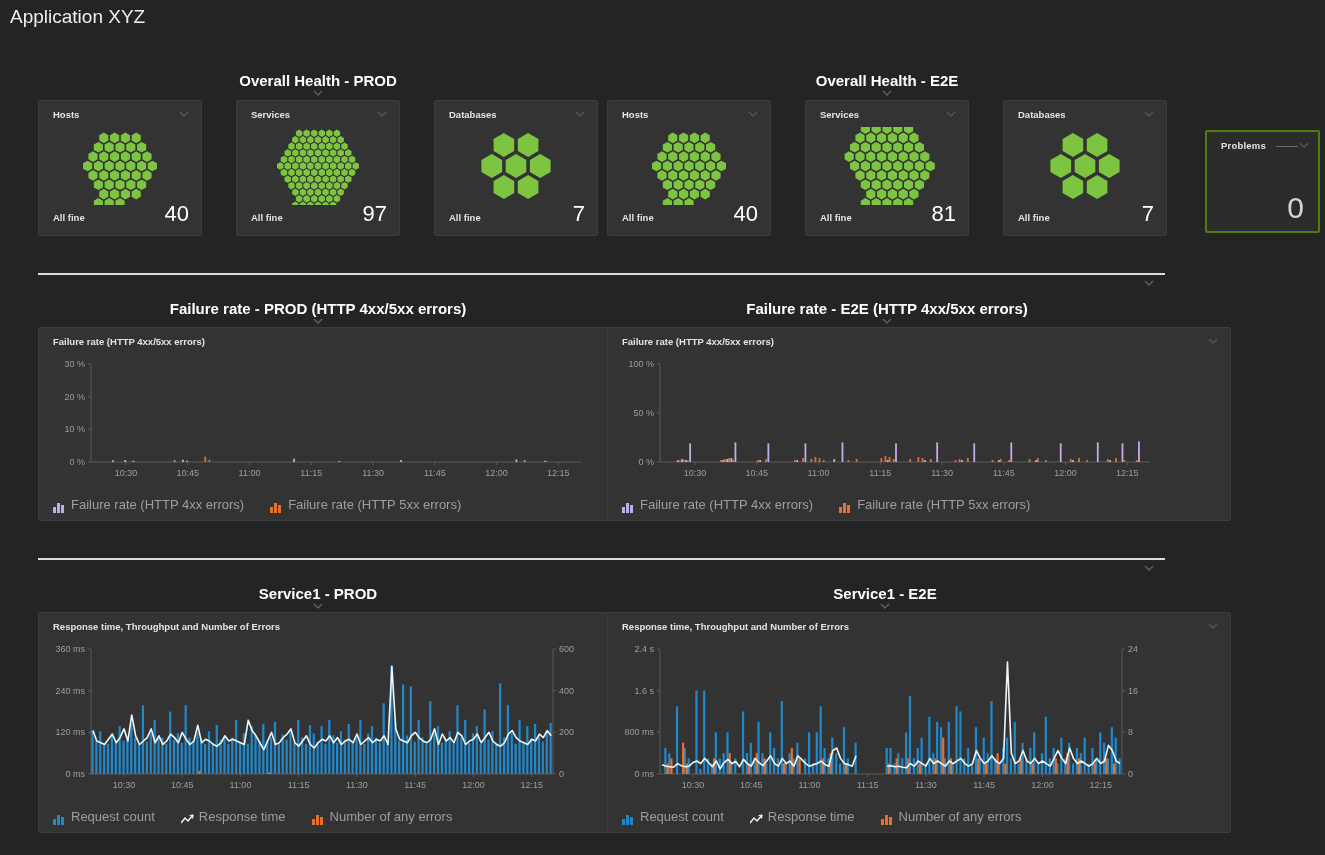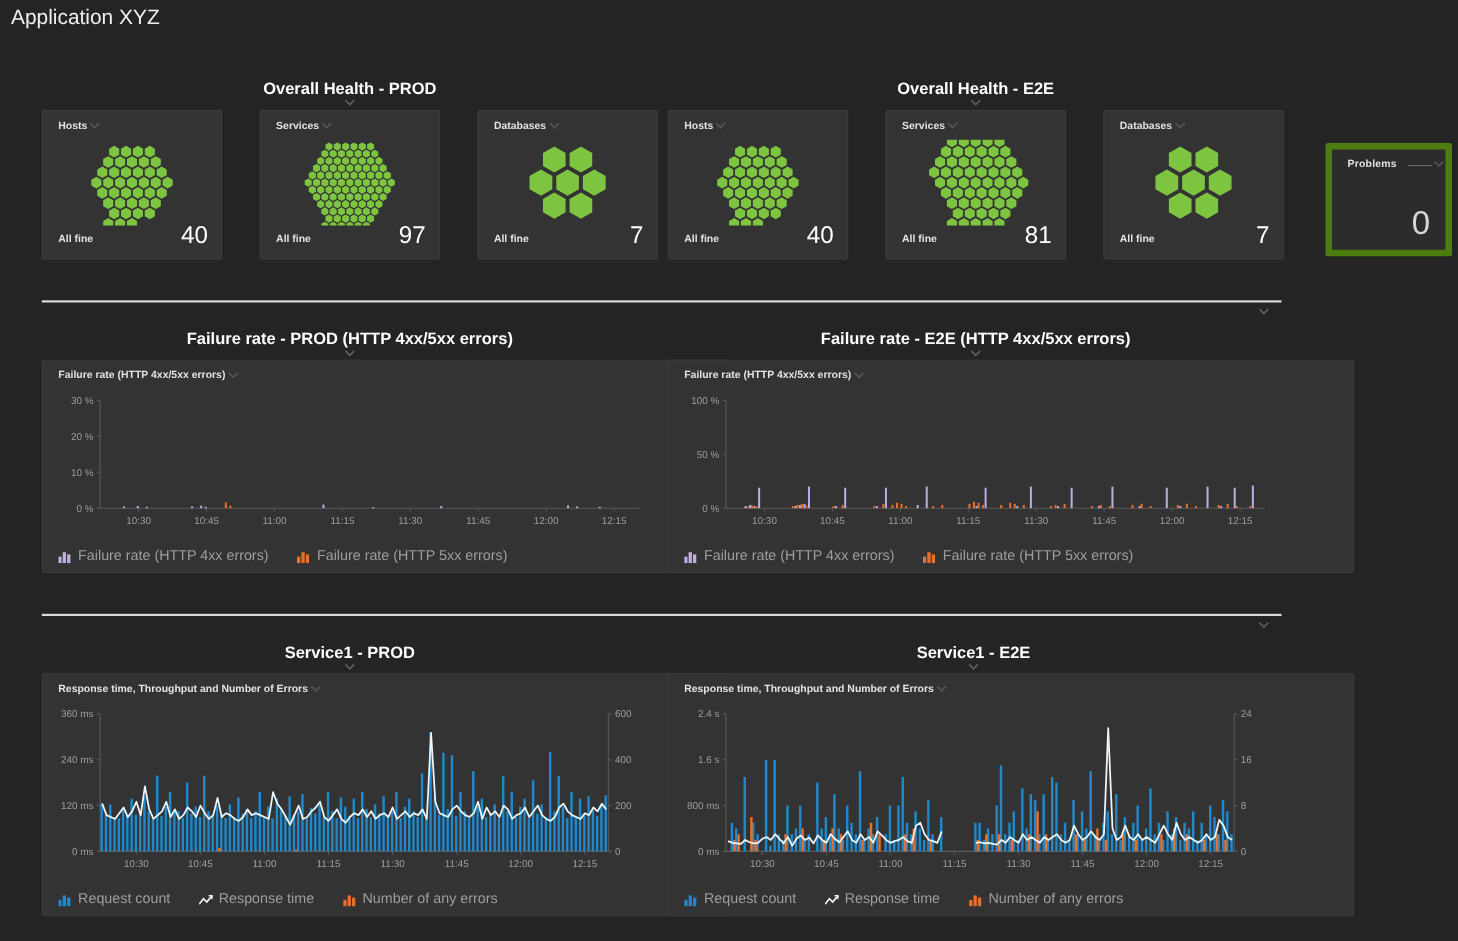"Hosts" .tile-head { justify-content: none -> space-between }
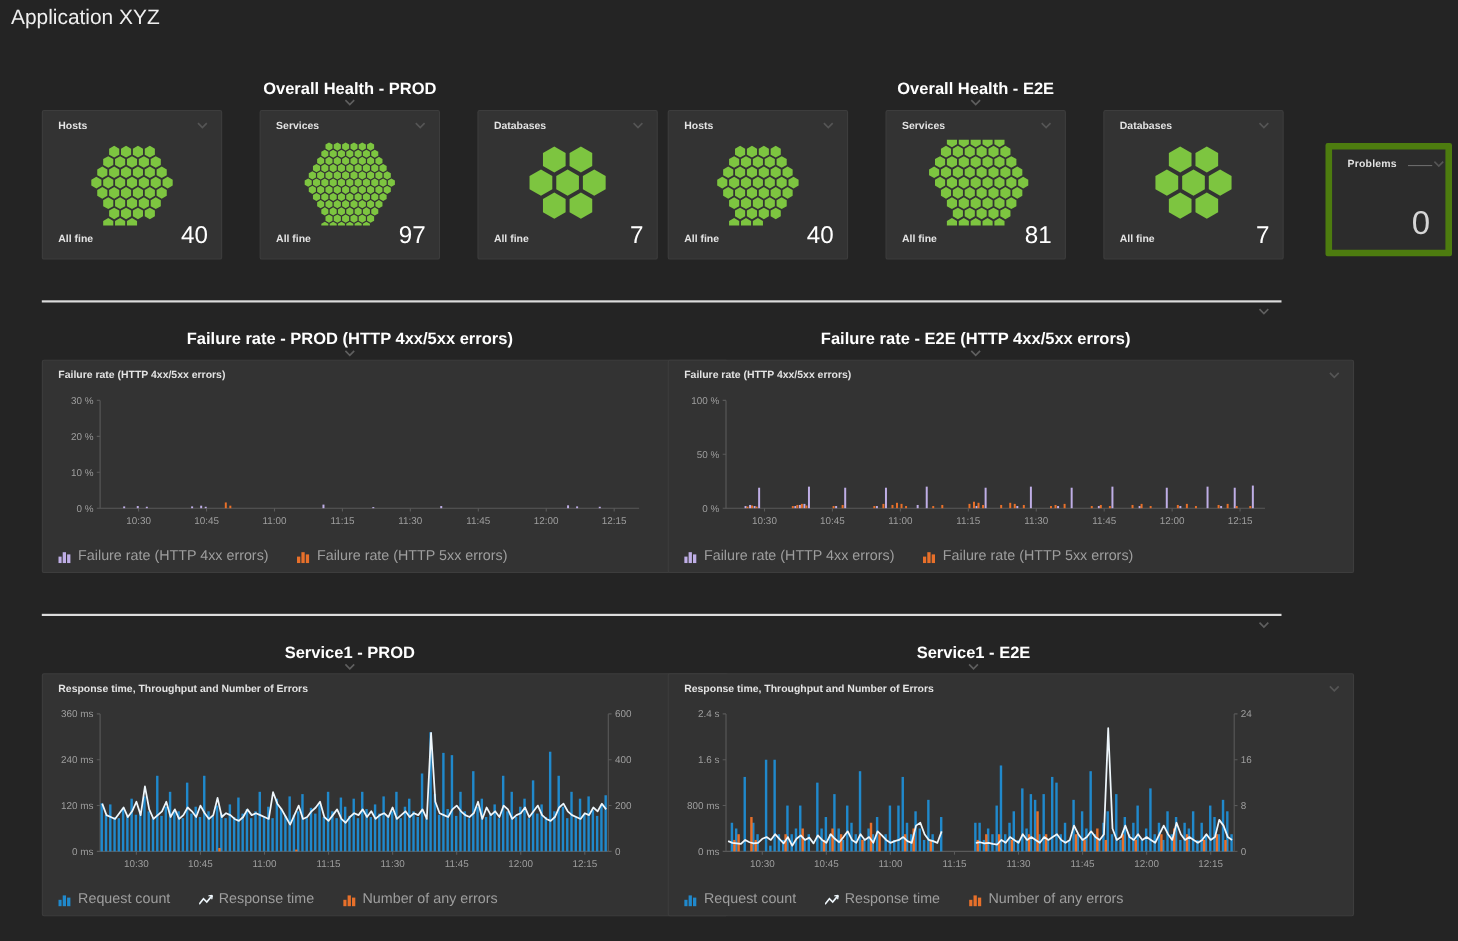"Problems" .problems-tile { border: 6px solid #4d7c0f -> 2px solid #4d7c0f }
